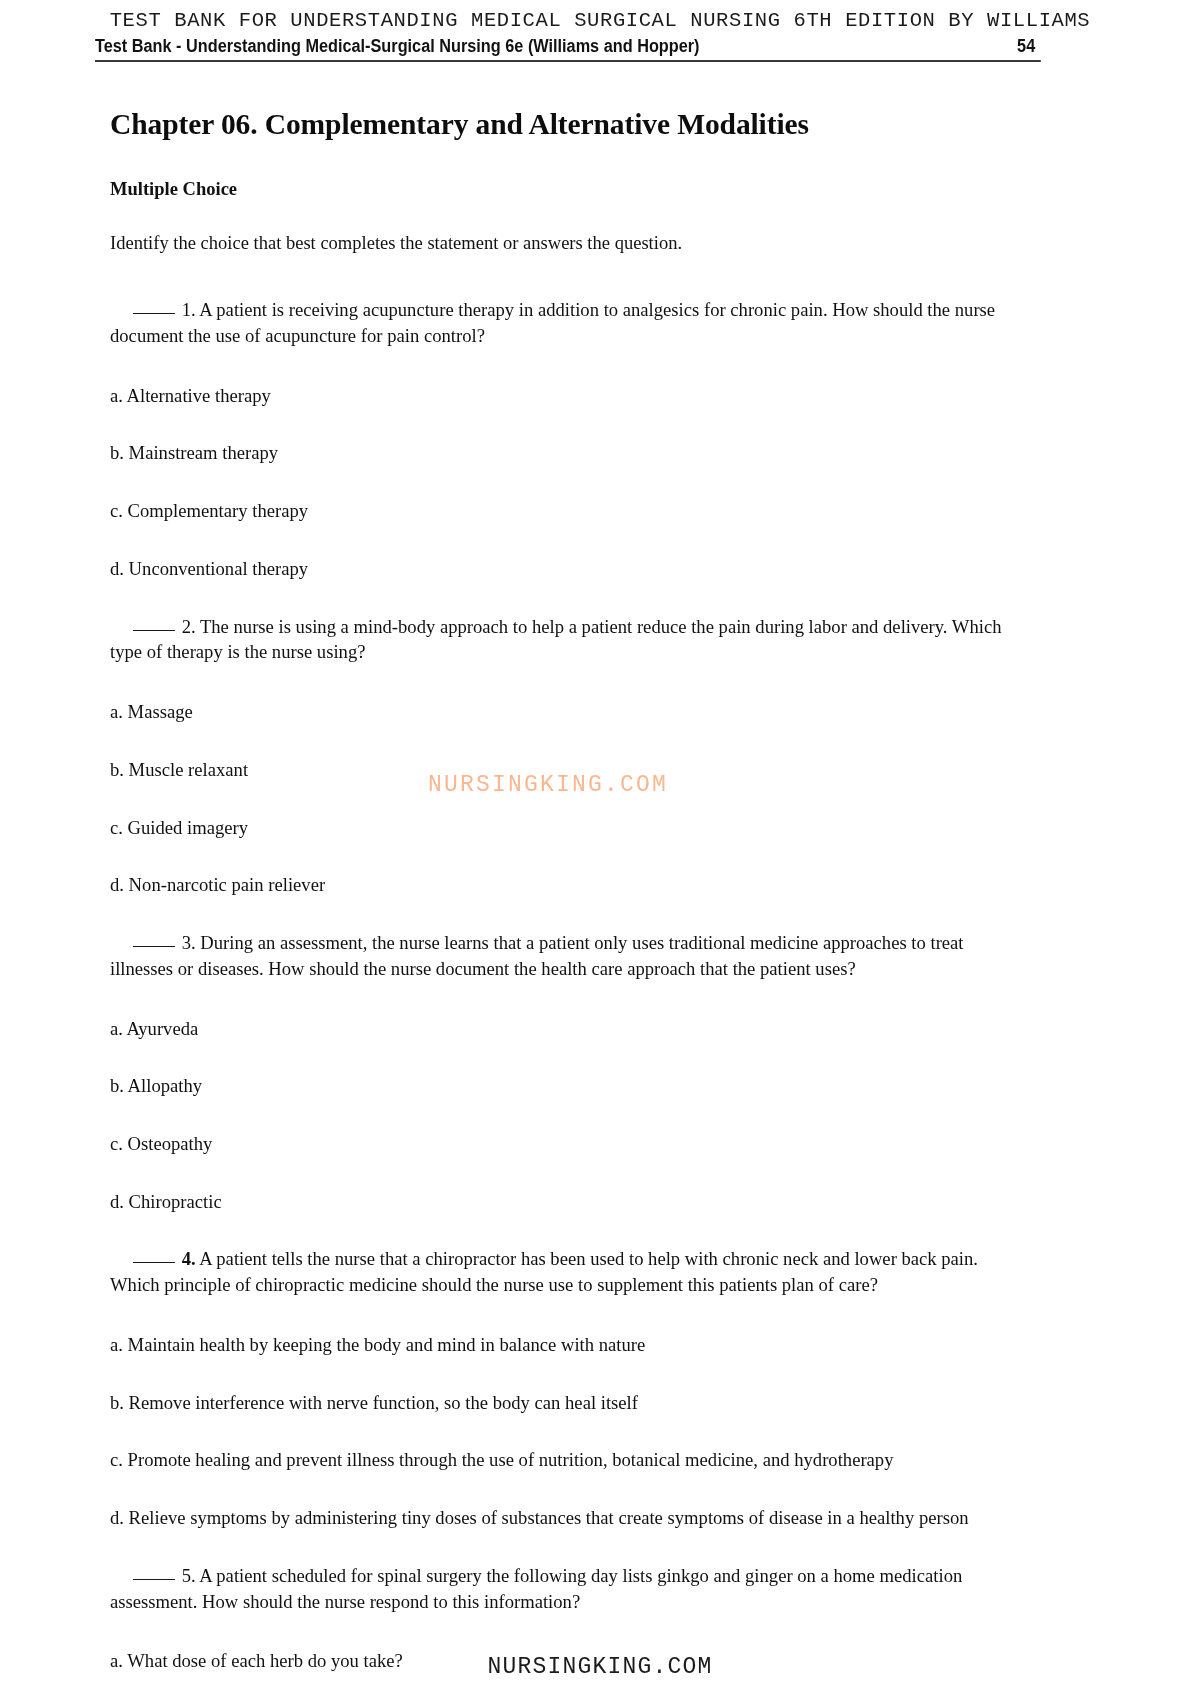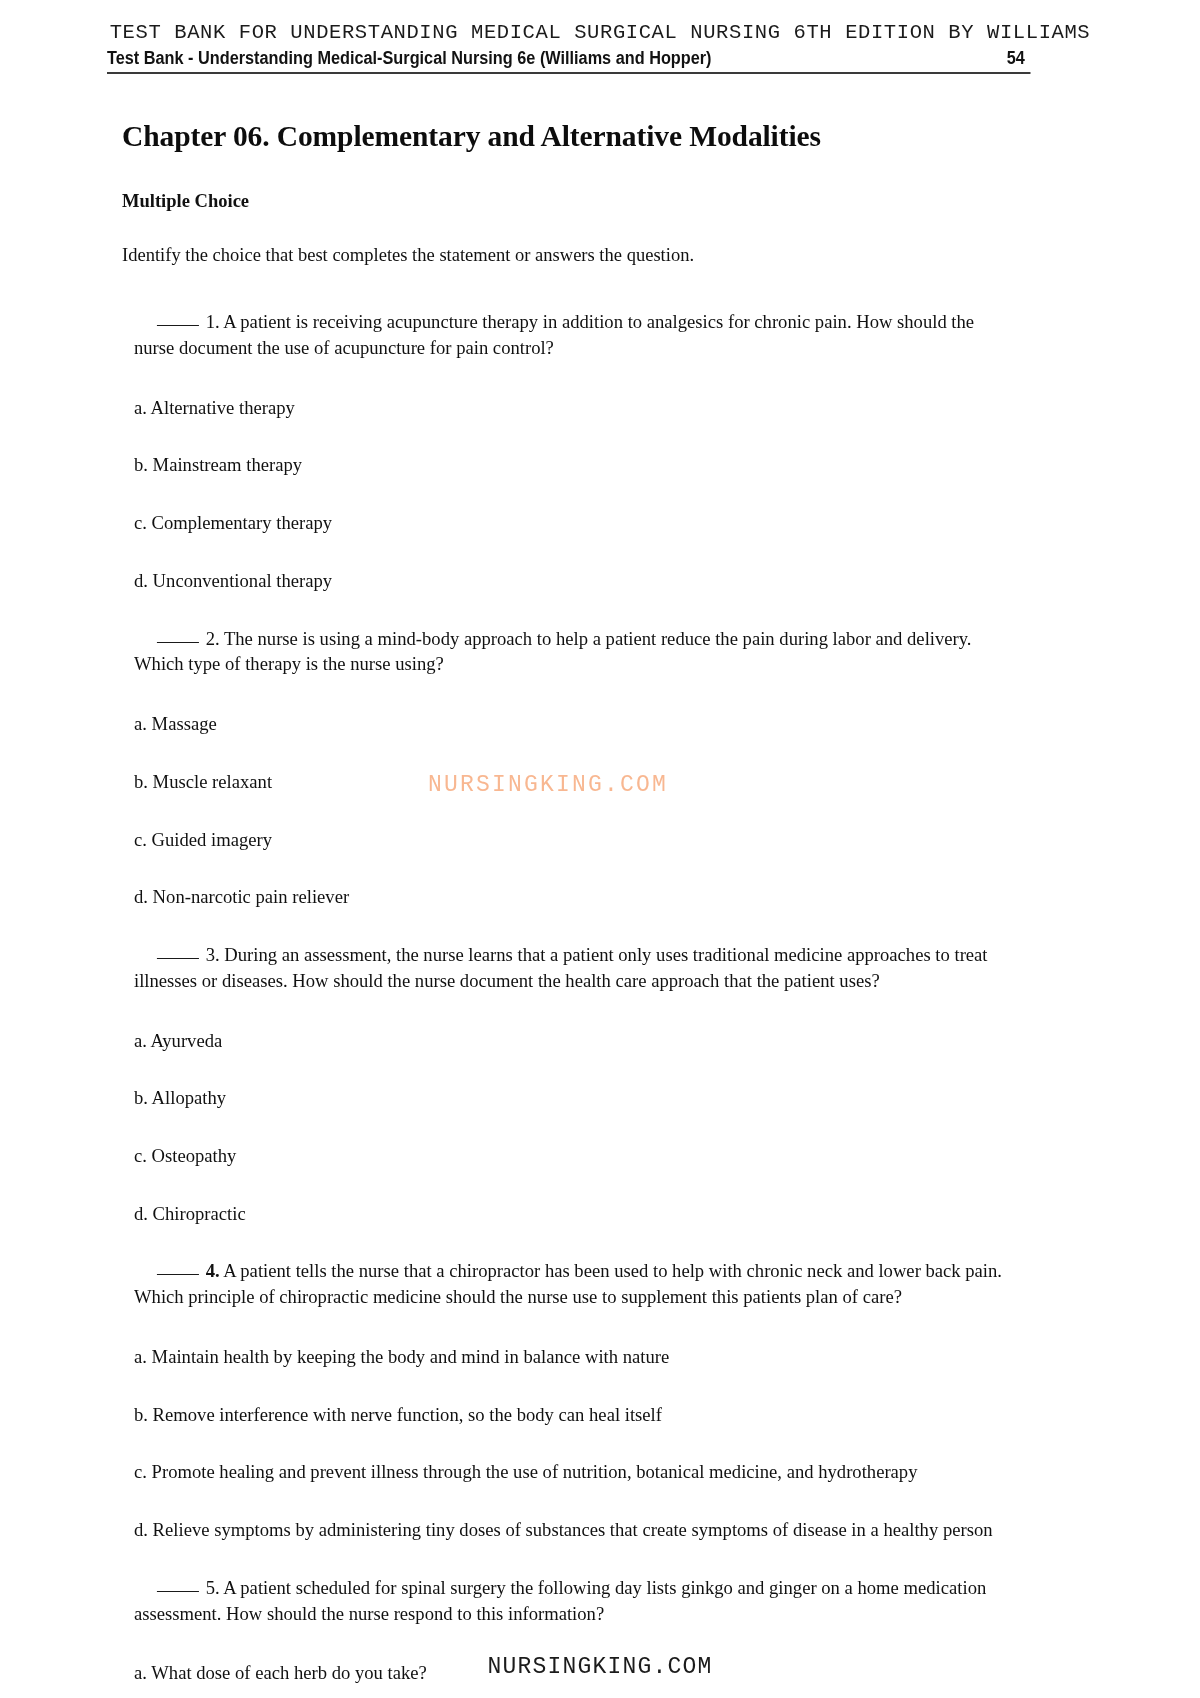"TEST BANK FOR UNDERSTANDING MEDICAL" .page { padding: 12px -> 0 }
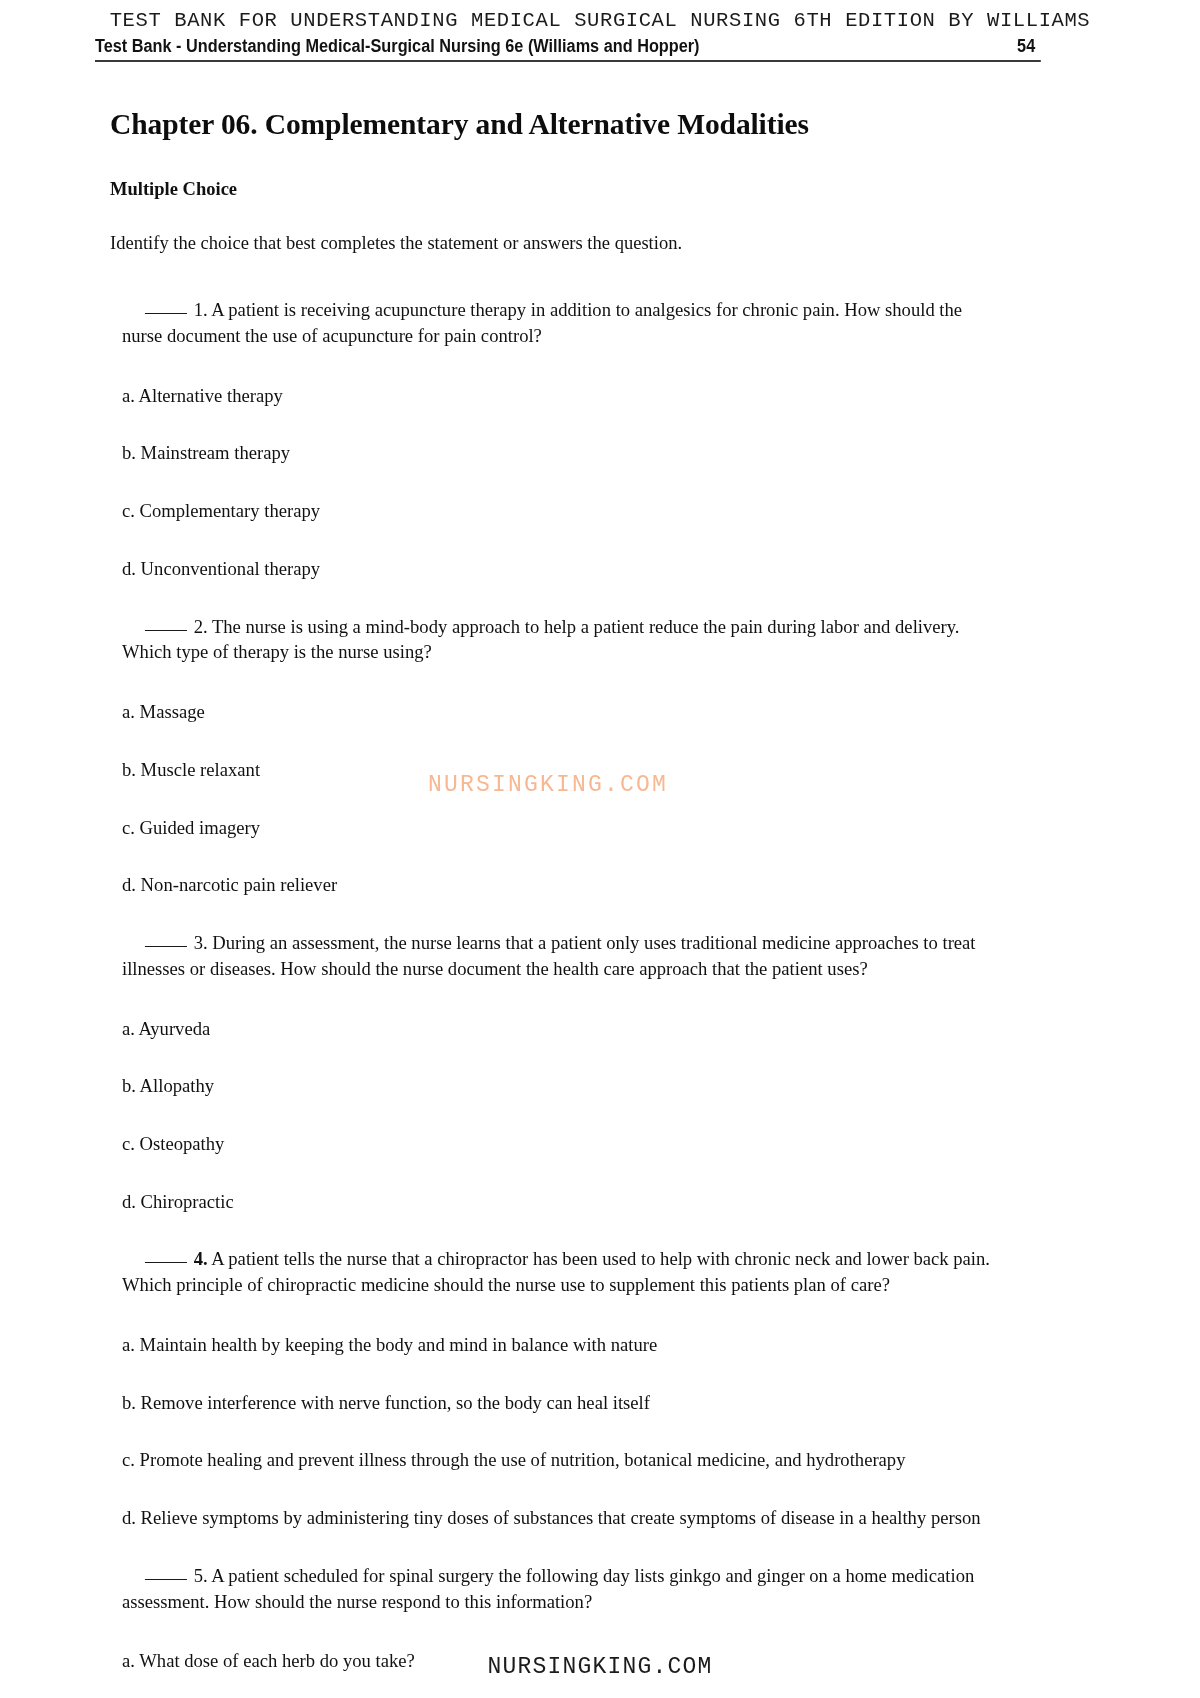"1. A patient is receiving" .q-group { margin: 12px -> 0 }
